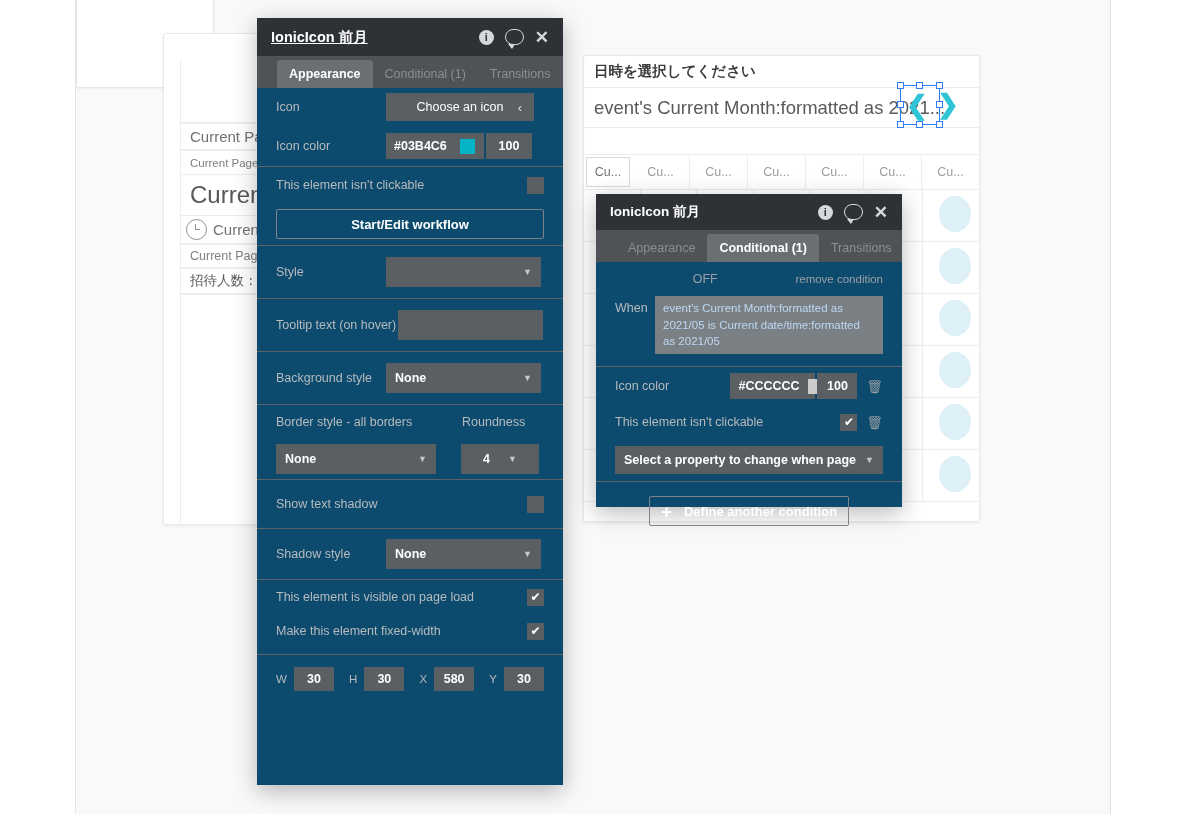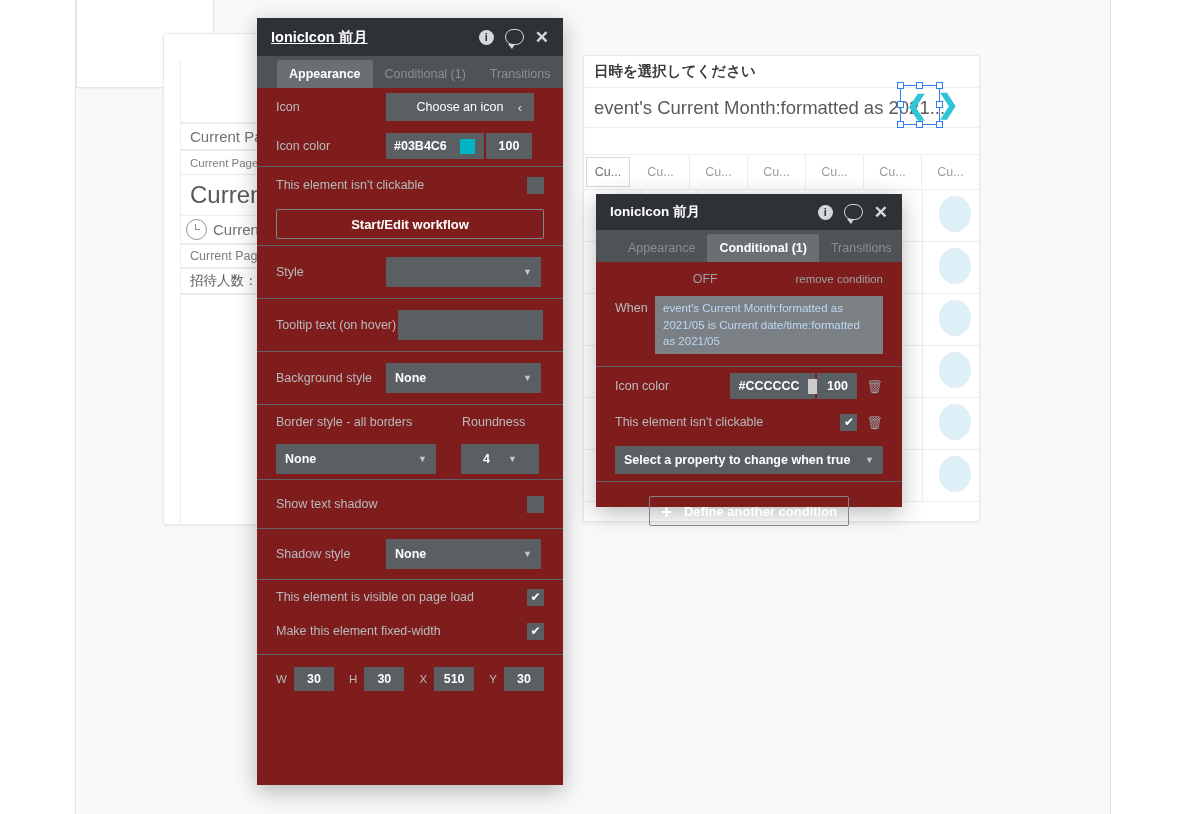"IonicIcon 前月" .panel { background: #7f1d1d -> #0c4a6e }
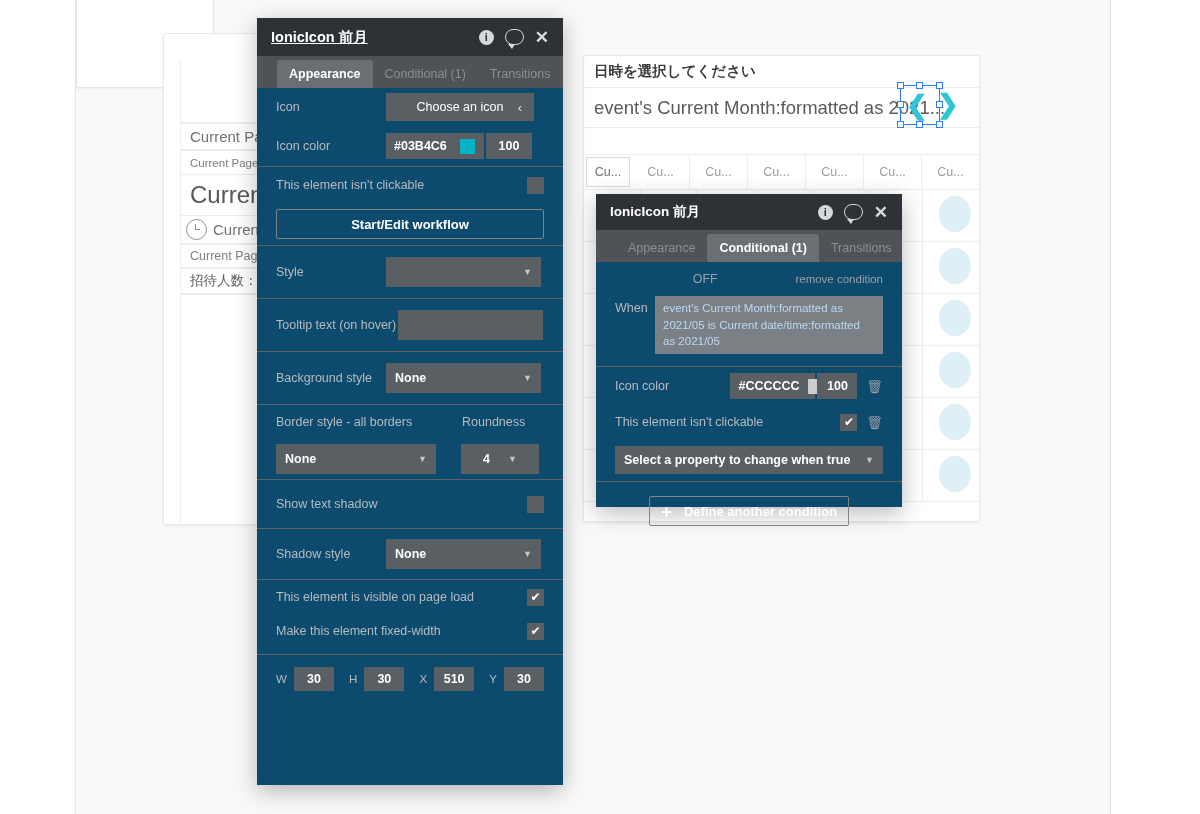"Select a property to change" span { text: true -> page }
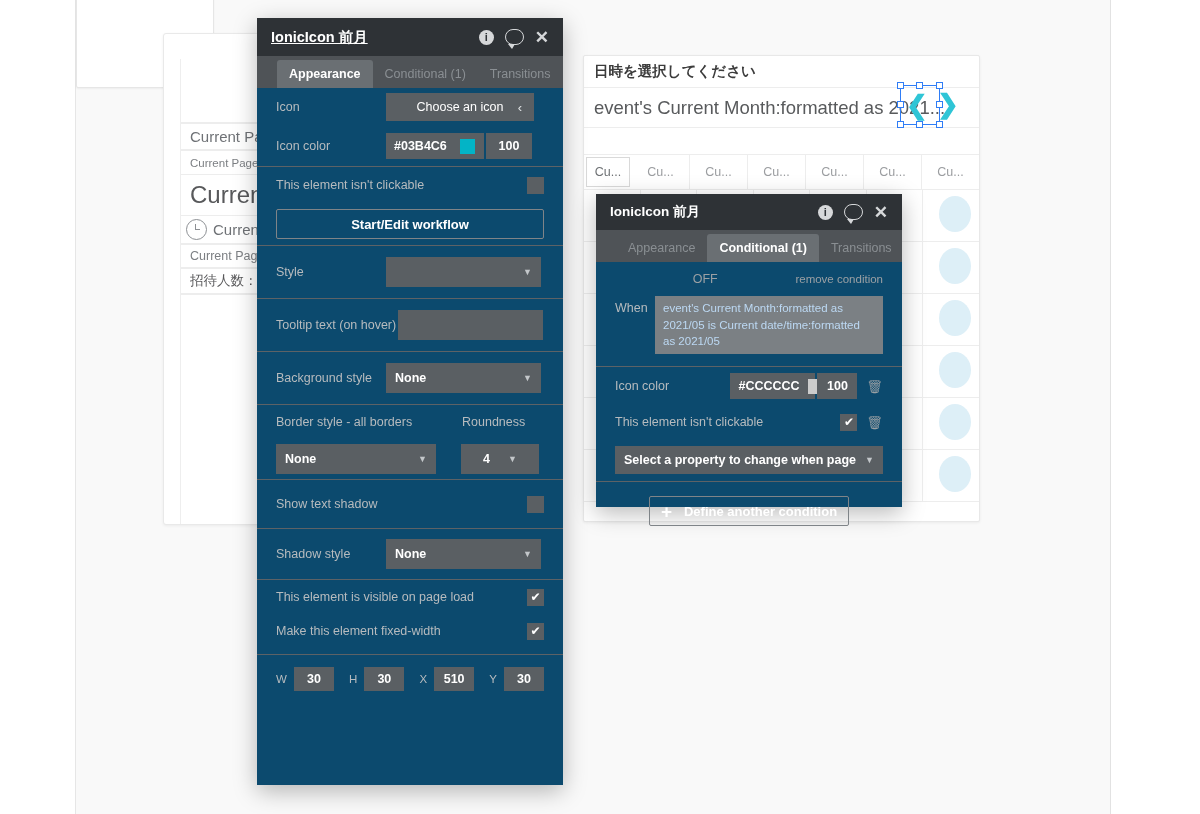"510" span.numfield { text: 510 -> 580 }
